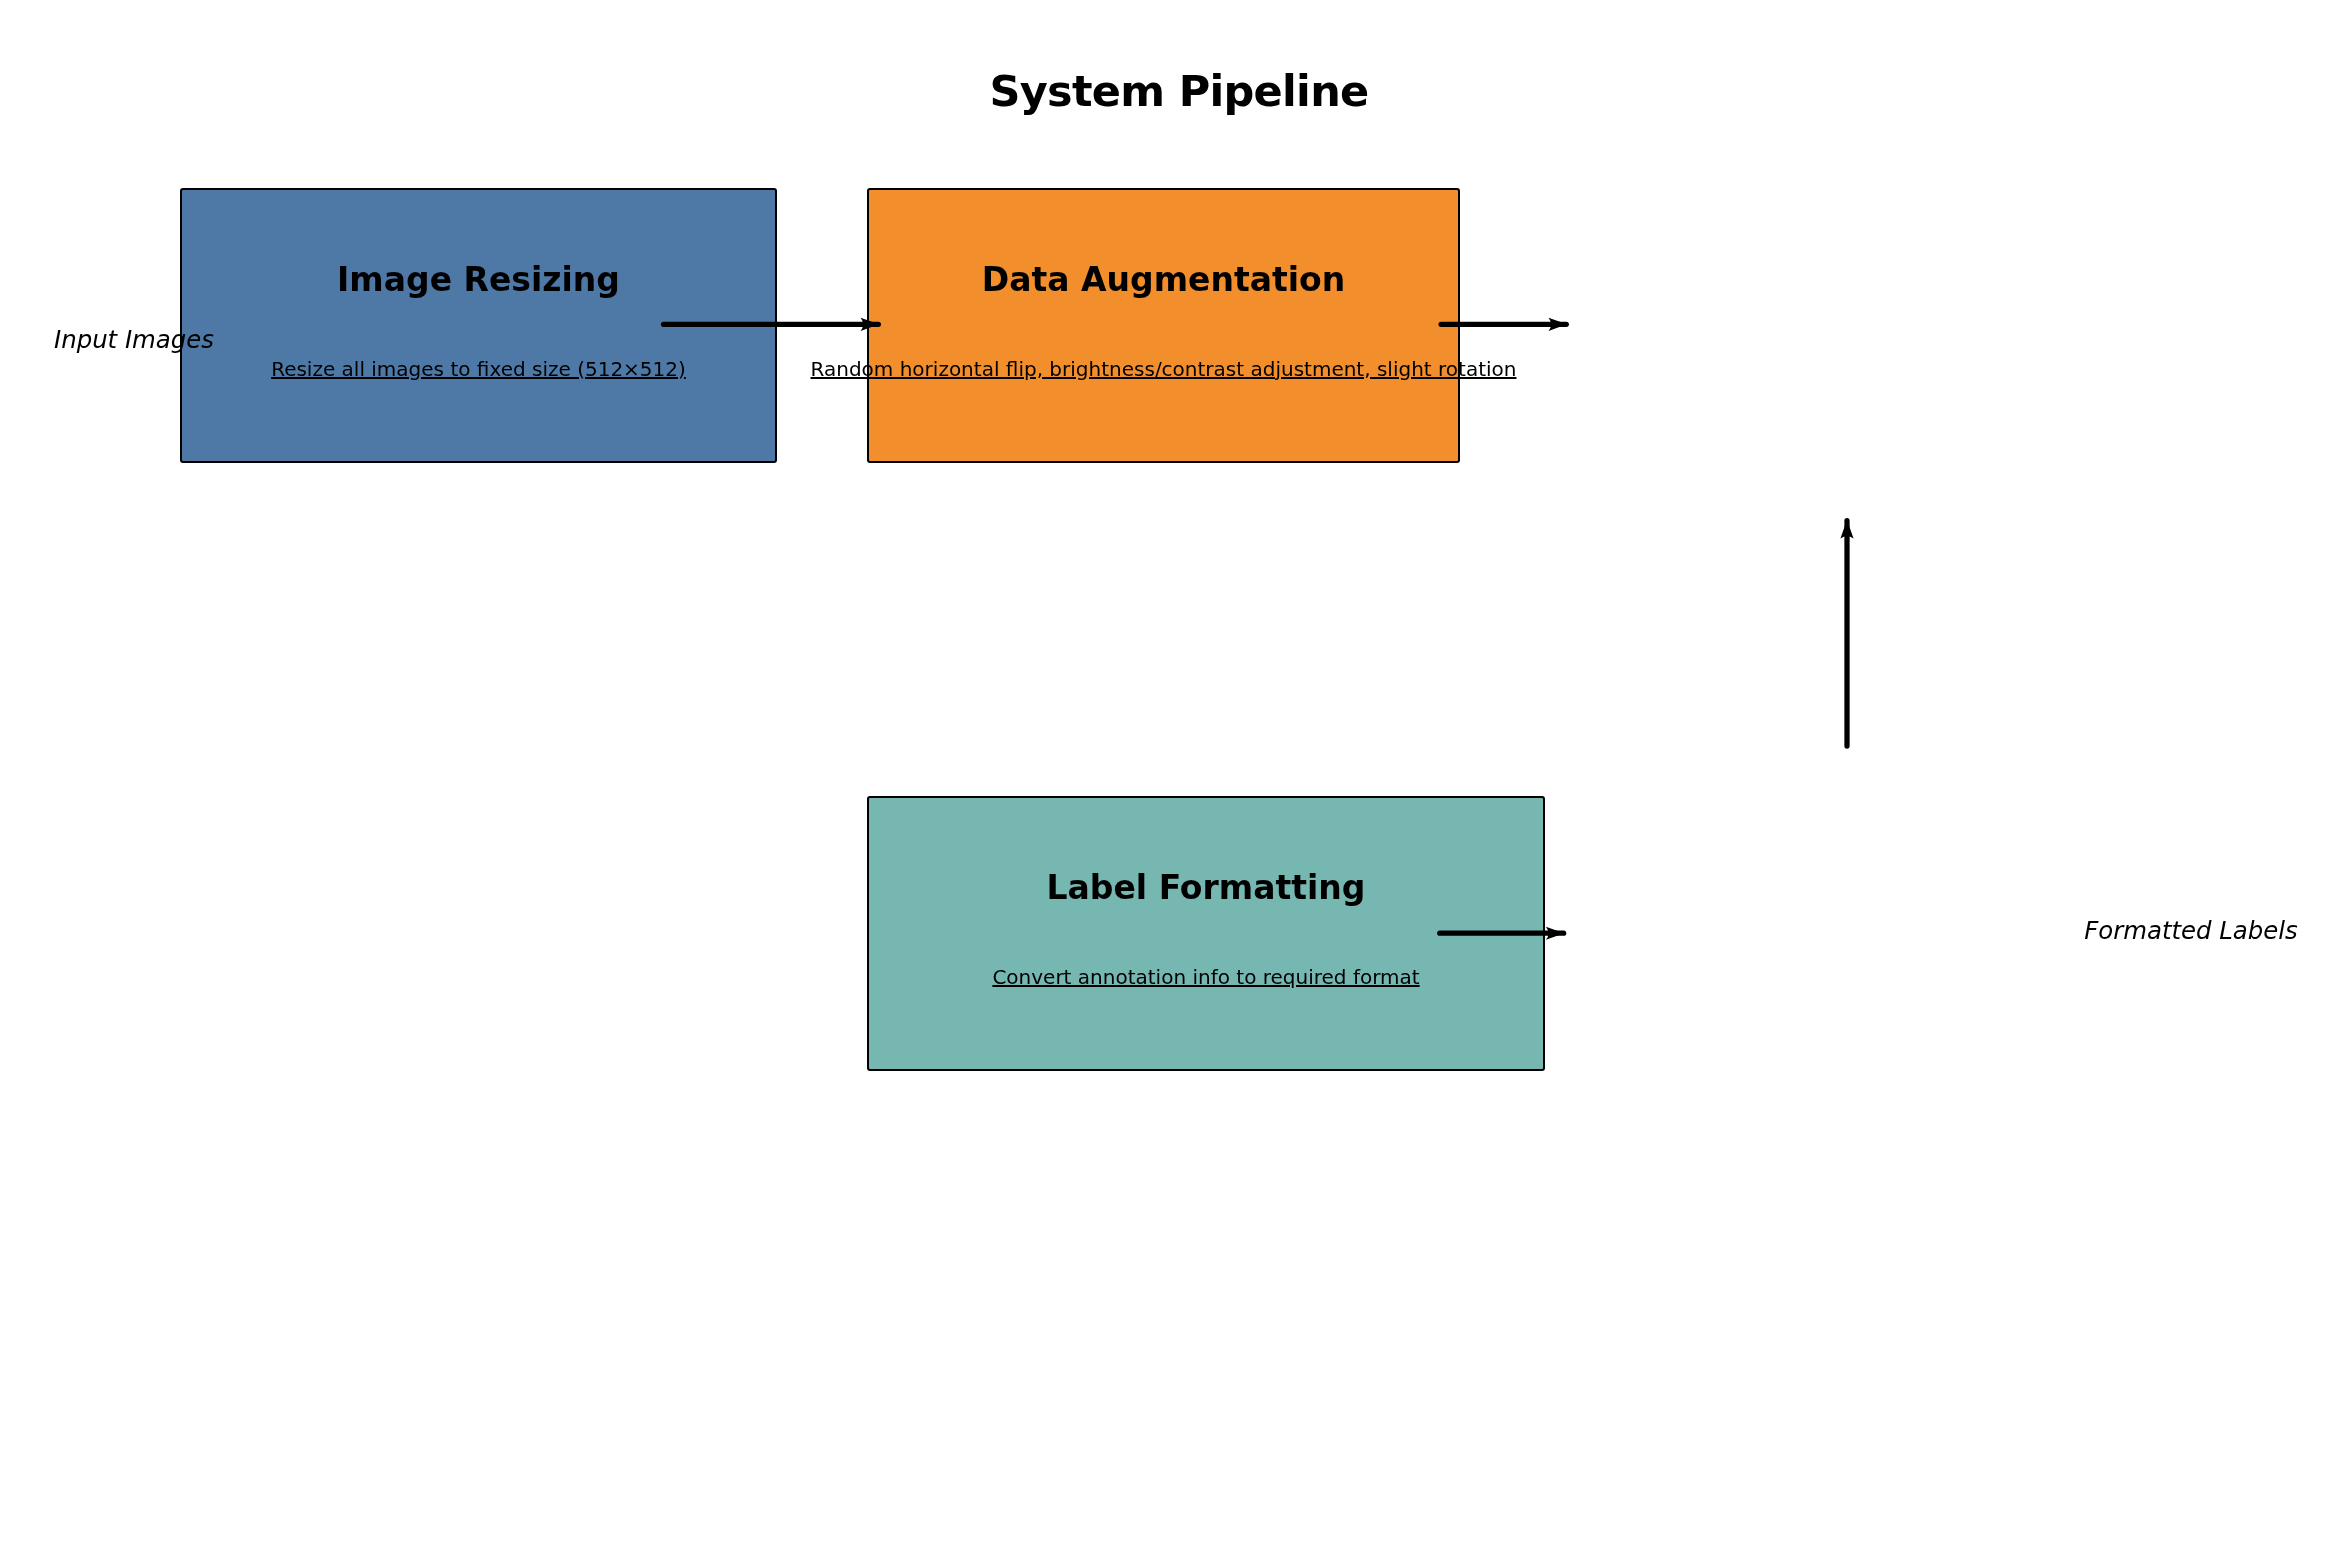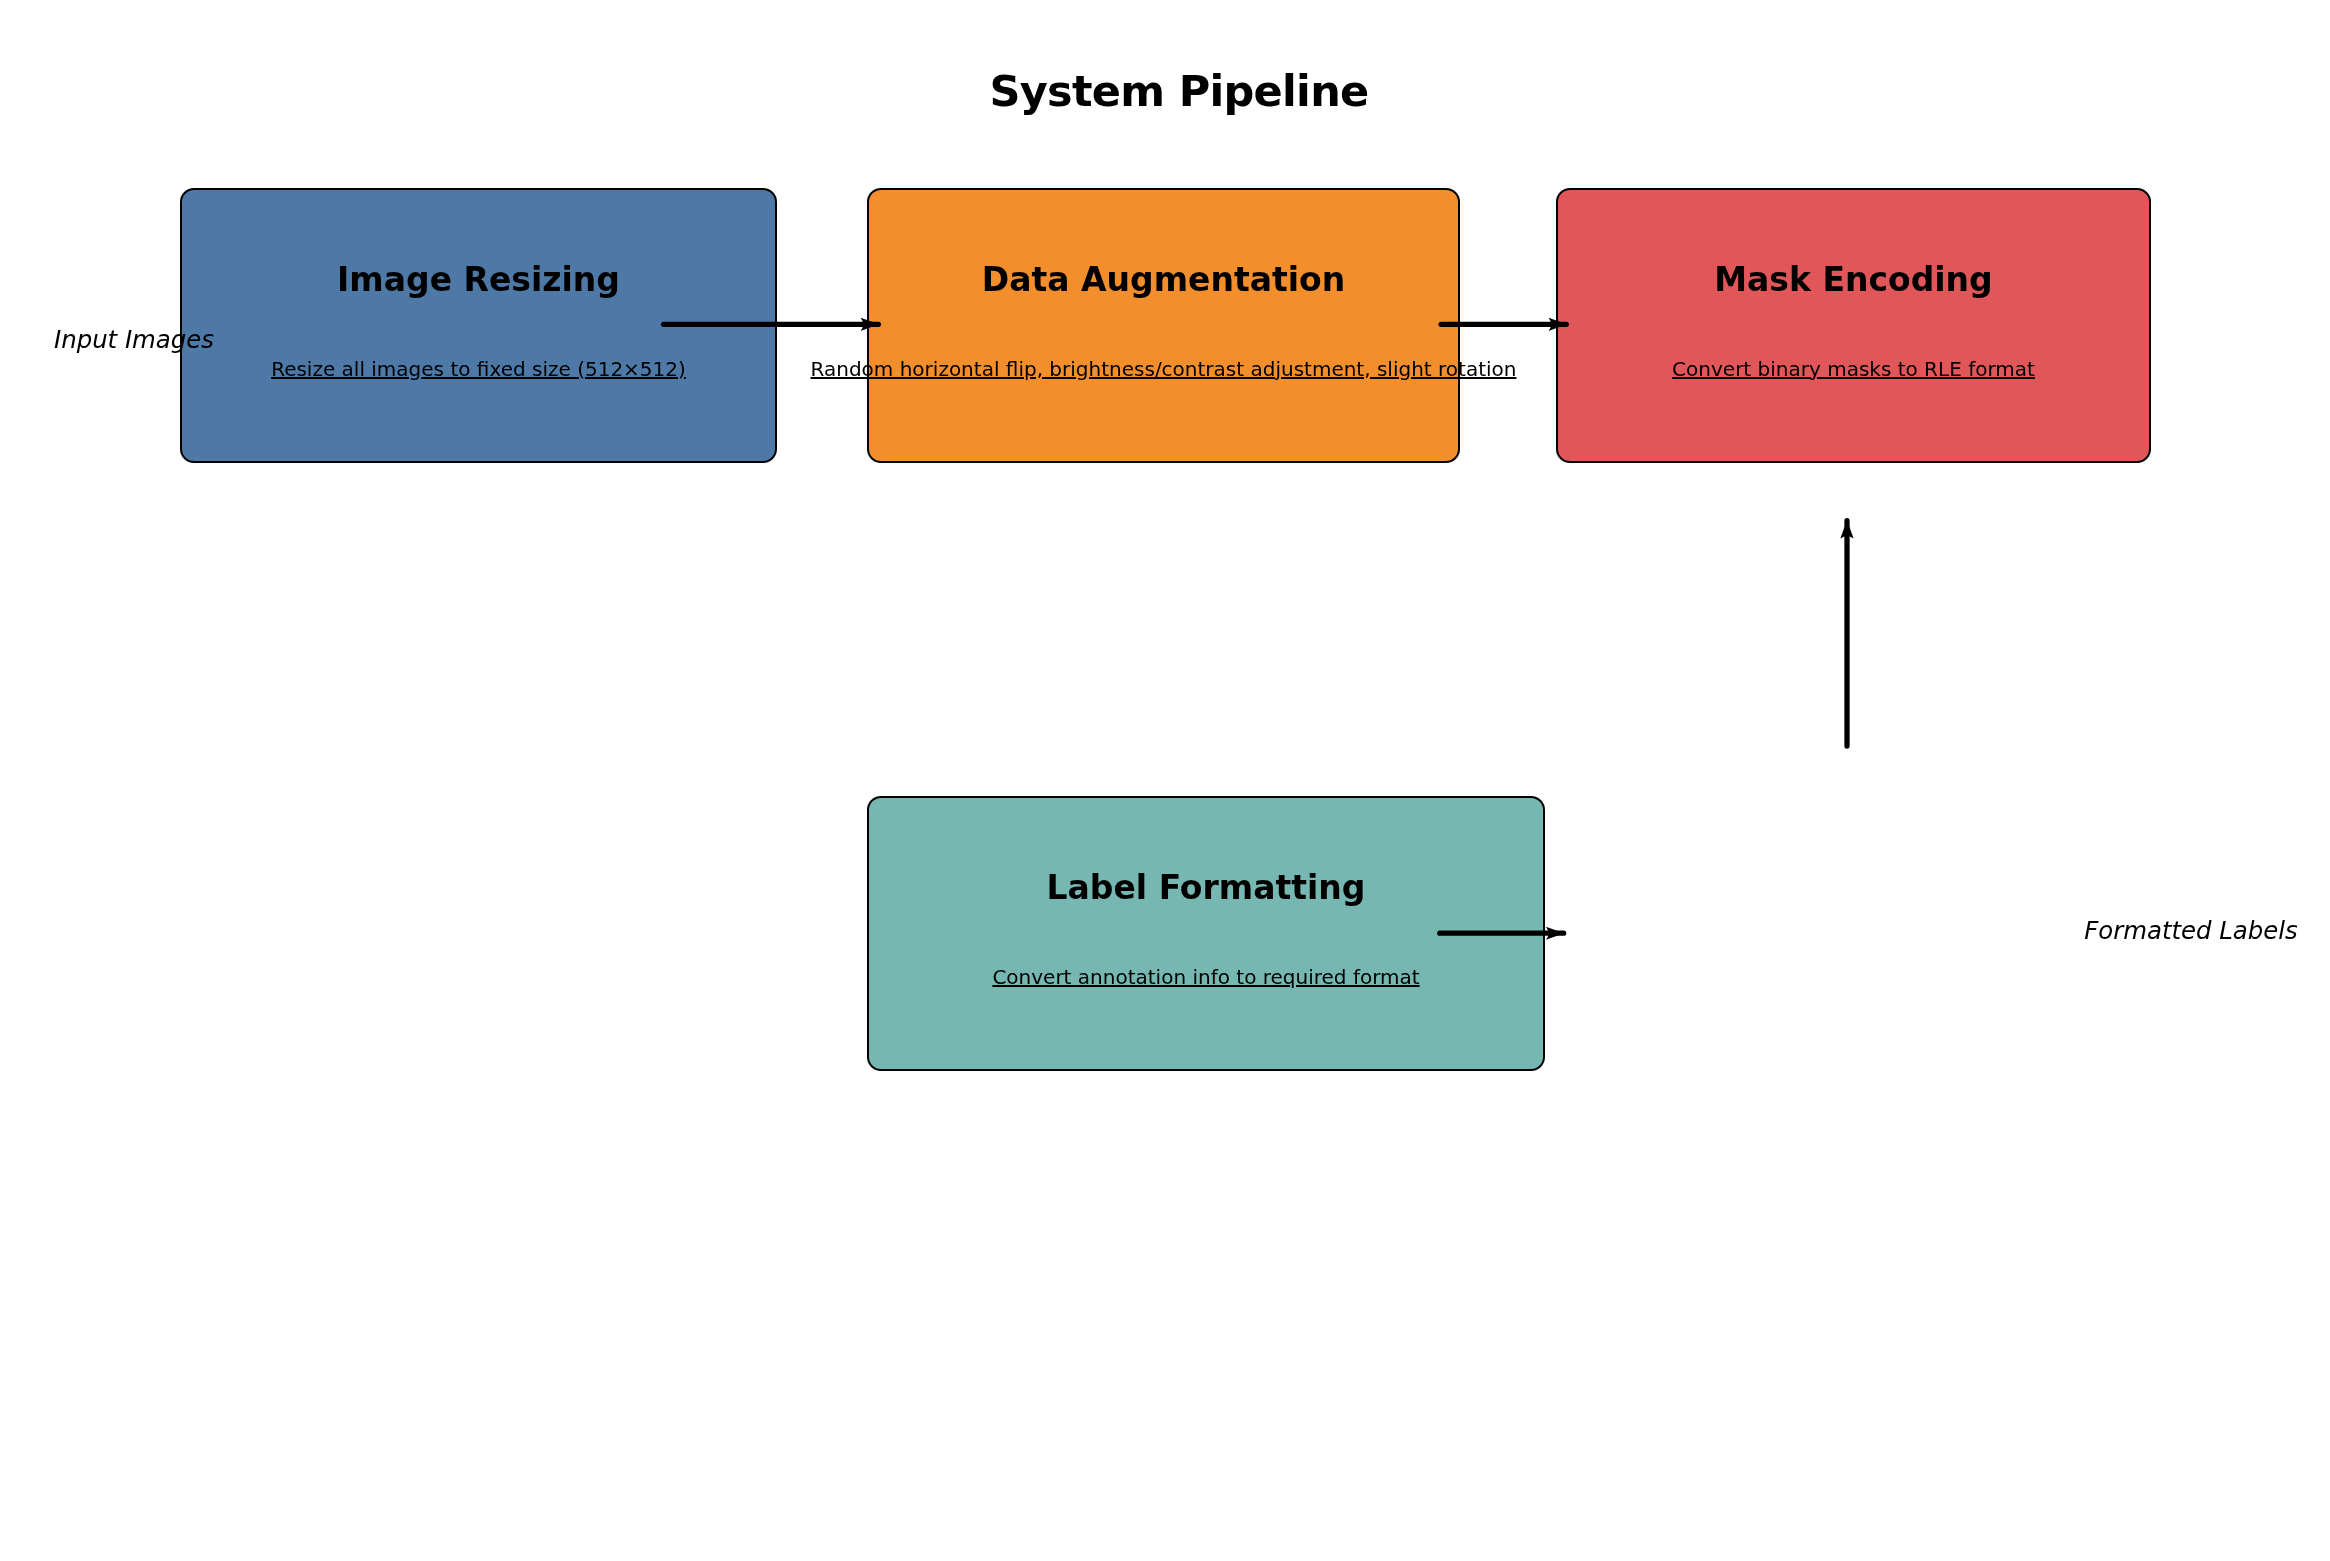"Image Resizing" .node { border-radius: 14px -> 3px }
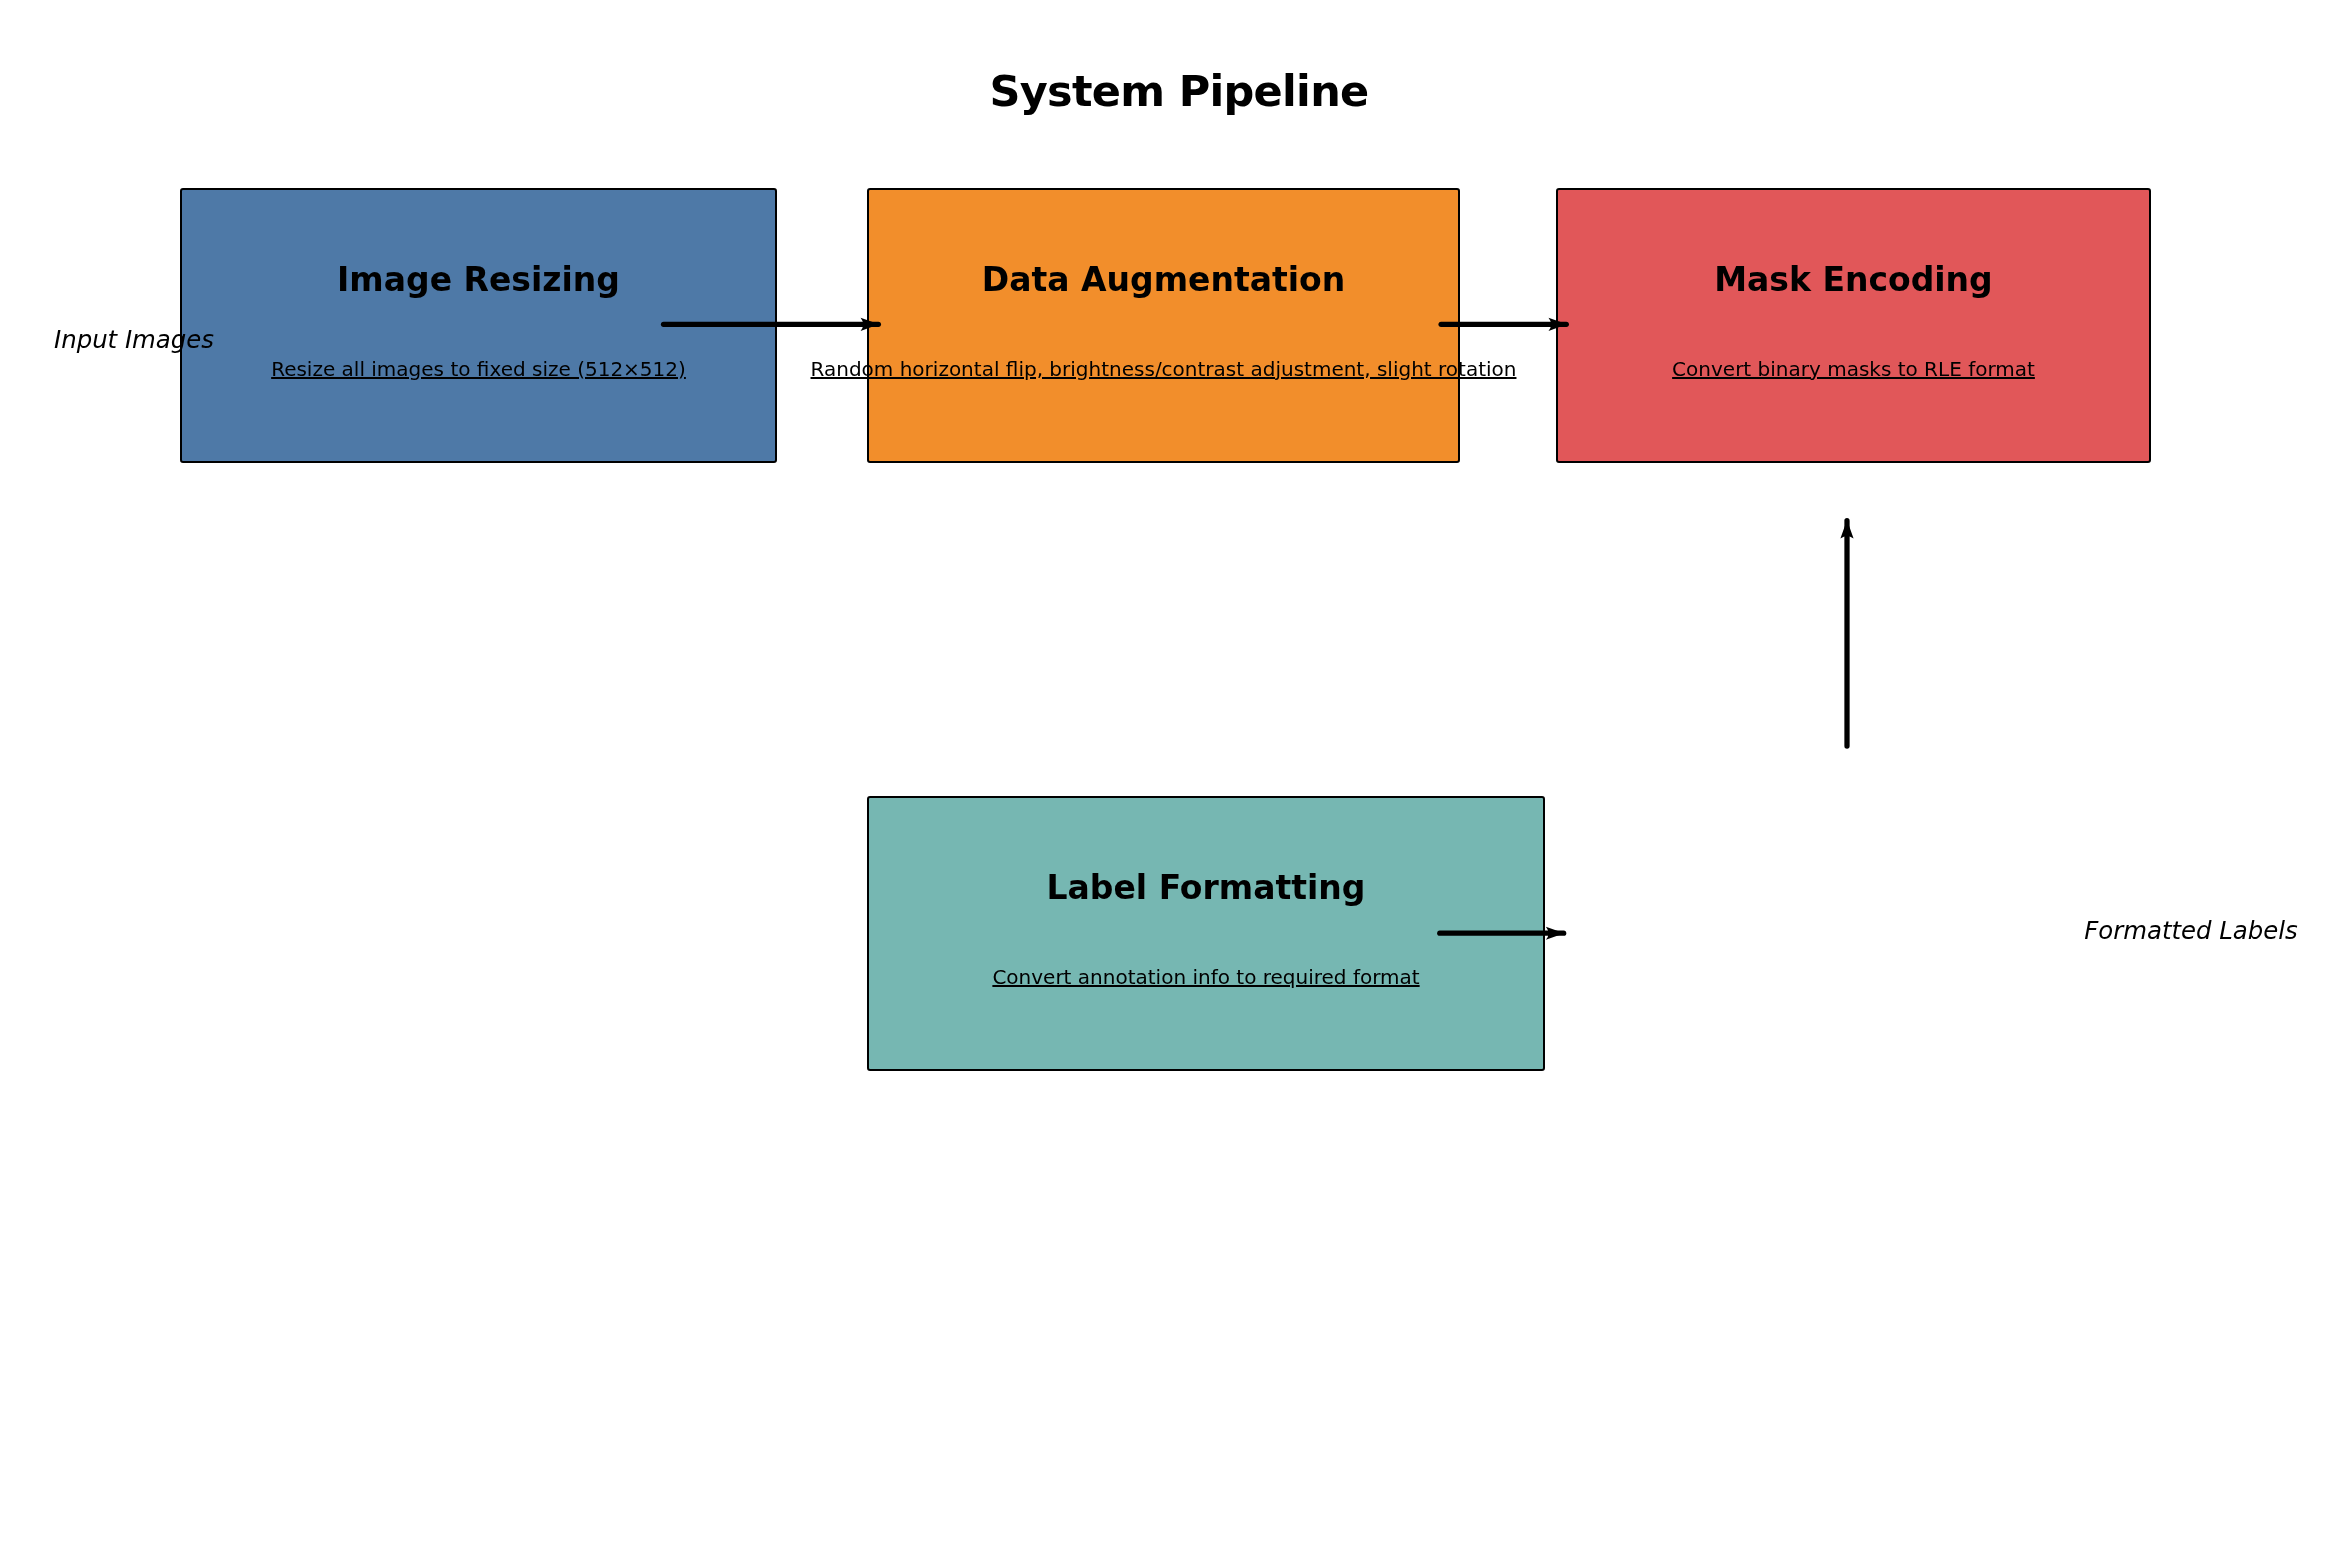"Mask Encoding" div.node { html: <div> <div>Mask Encoding</div> <div>Convert binary masks to RLE format</div> </div> -> none }
